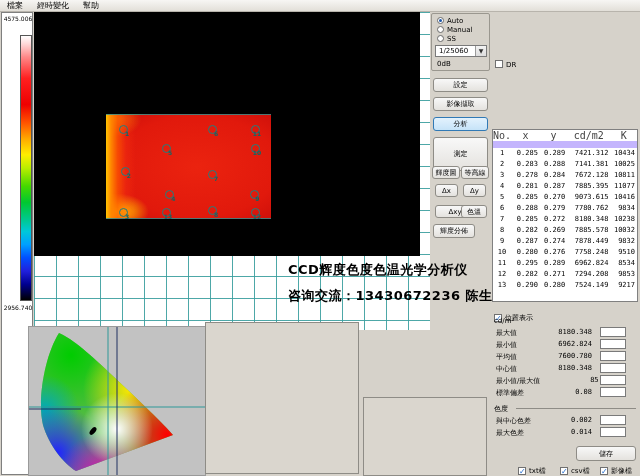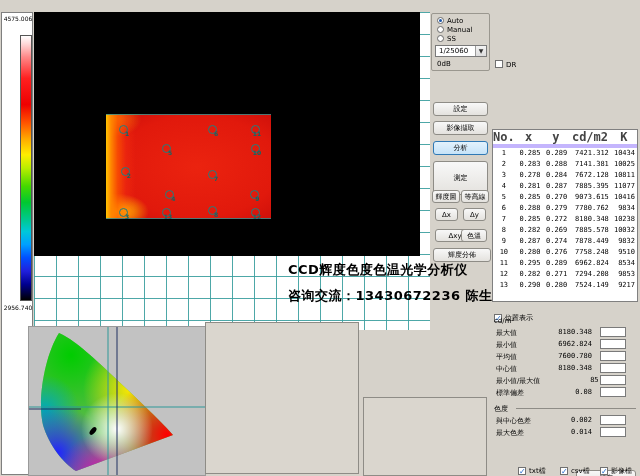"檔案" div { html: none -> <div> <span>檔案</span> <span>經時變化</span> <span>幫助</span> </div> }
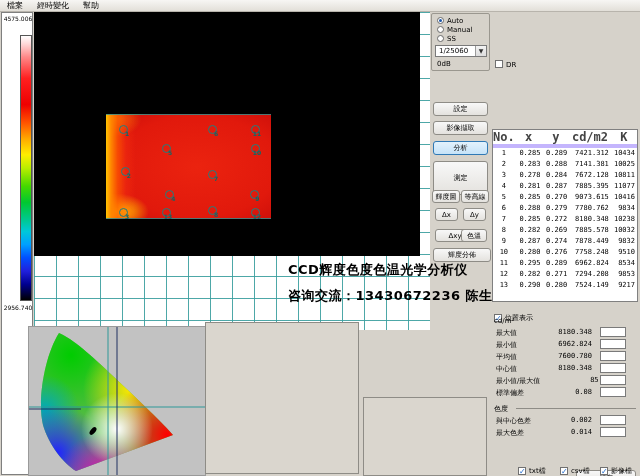"設定" .btn { margin-top: 24px -> none }
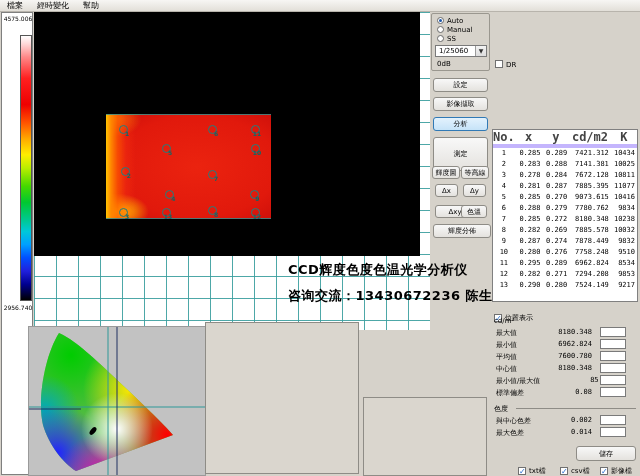"No." #rtable th { border-bottom: 4px solid #c4b5fd -> 7px solid #c4b5fd; font-size: 12px -> 10px; font-weight: bold -> normal }
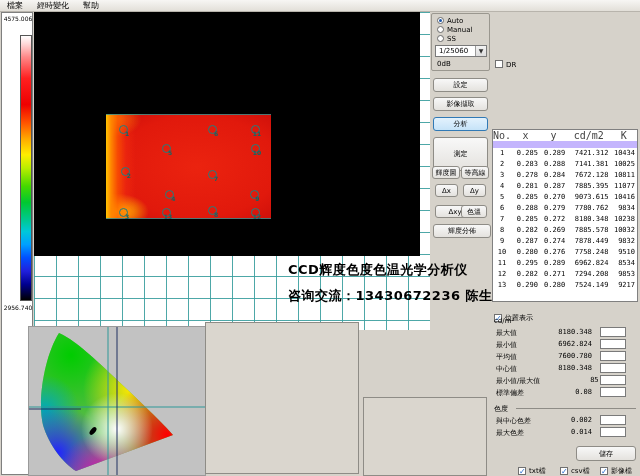"輝度分佈" div.btn { width: 58px -> 42px }
